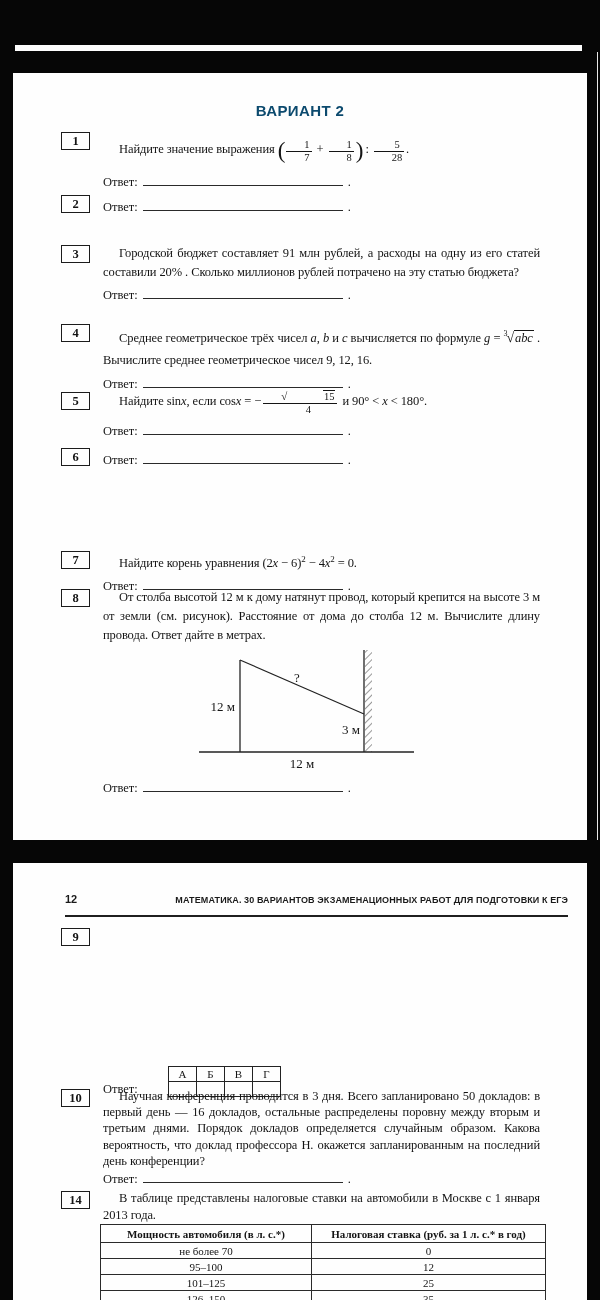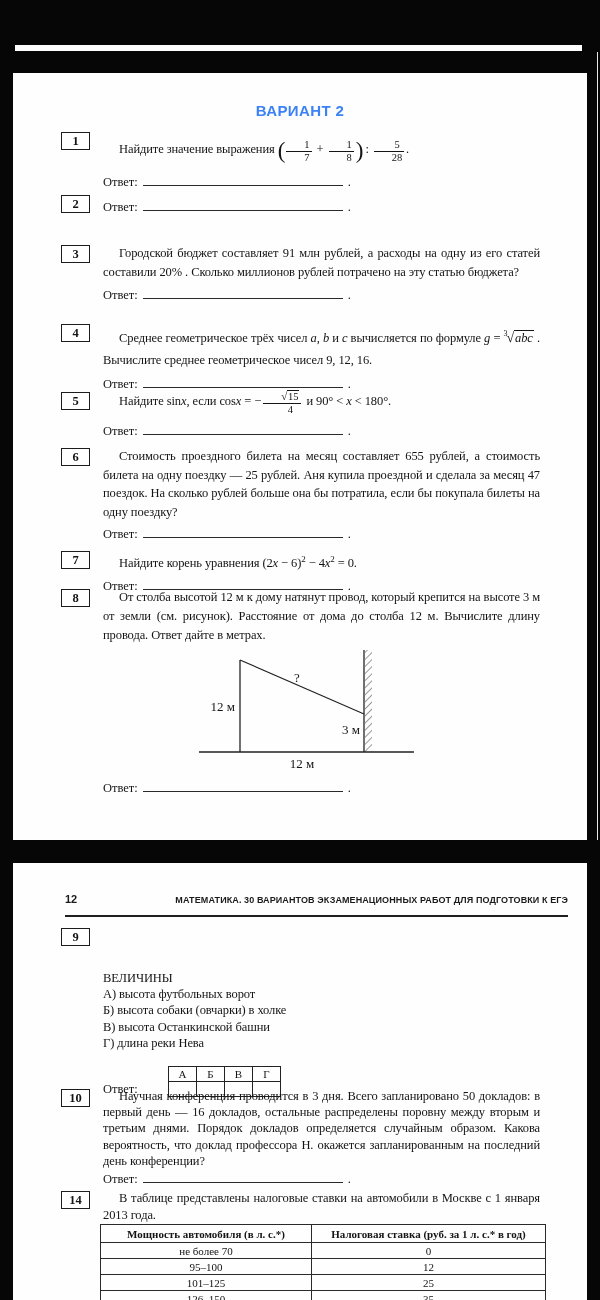"ВАРИАНТ 2" .variant-title { color: #3b82f6 -> #0c4a6e }
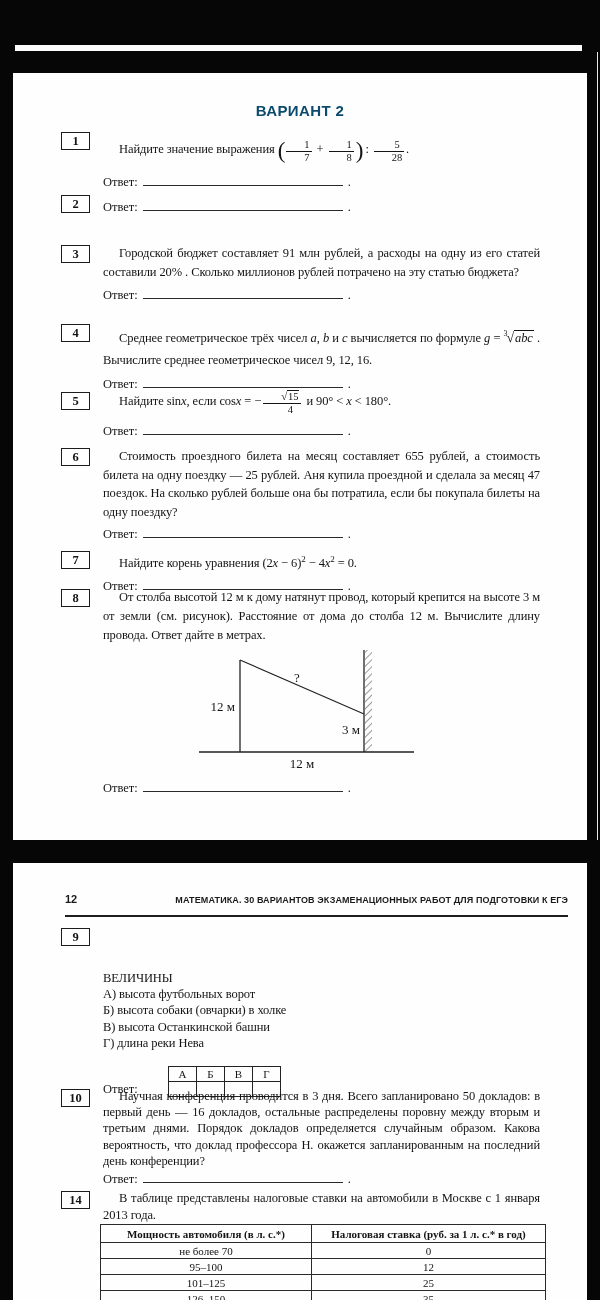"15" .rbar2 { margin-left: none -> 36px }
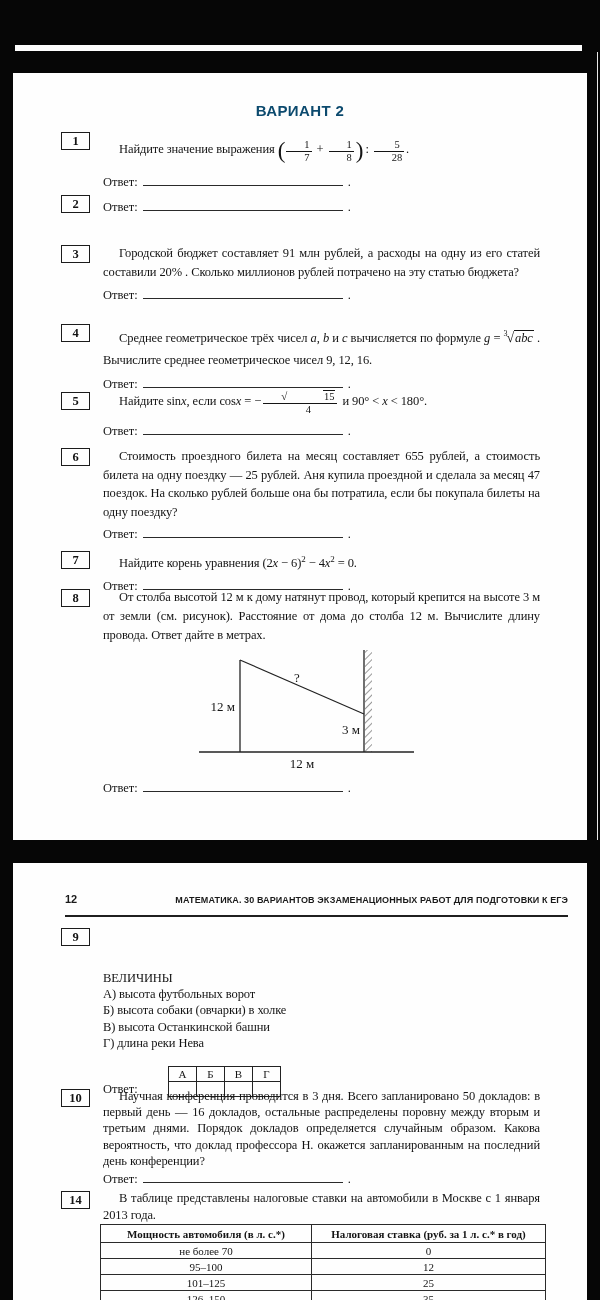"Стоимость проездного билета на месяц" div.ptext { html: <div>Стоимость проездного билета на месяц составляет 655 рублей, а стоимость билета на одну поездку — 25 рублей. Аня купила проездной и сделала за месяц 47 поездок. На сколько рублей больше она бы потратила, если бы покупала билеты на одну поездку?</div> -> none }
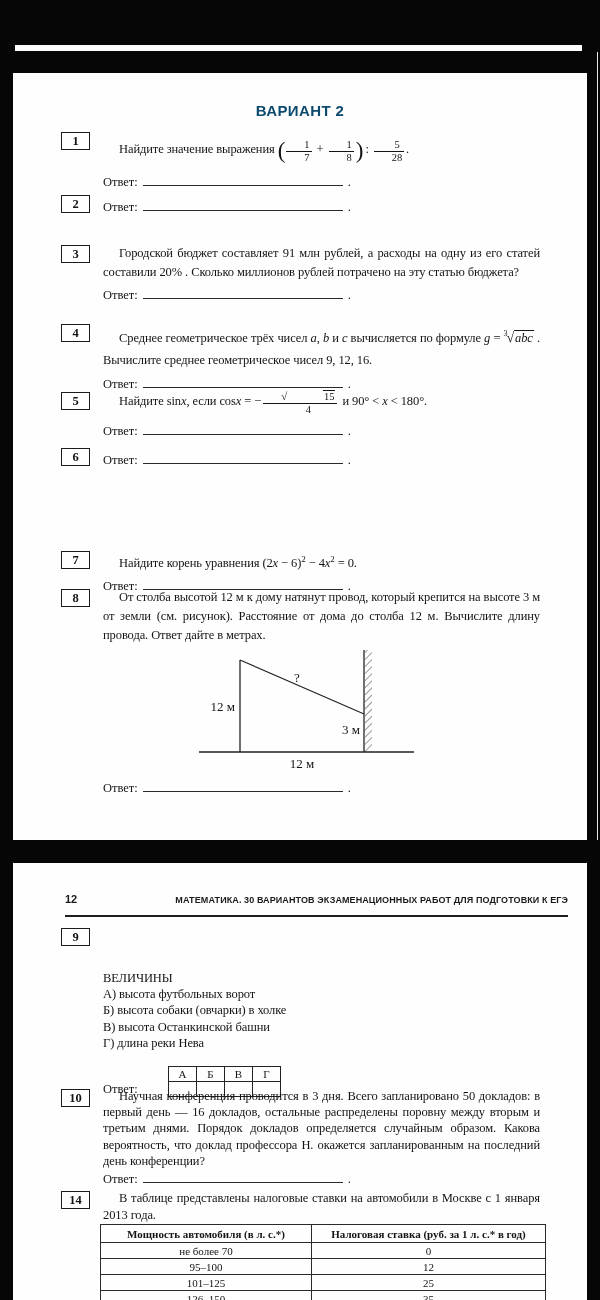"ВЕЛИЧИНЫ" div.colwrap { html: <div> <div>ВЕЛИЧИНЫ</div> <div>А) высота футбольных ворот</div> <div>Б) высота собаки (овчарки) в холке</div> <div>В) высота Останкинской башни</div> <div>Г) длина реки Нева</div> </div> -> none }
